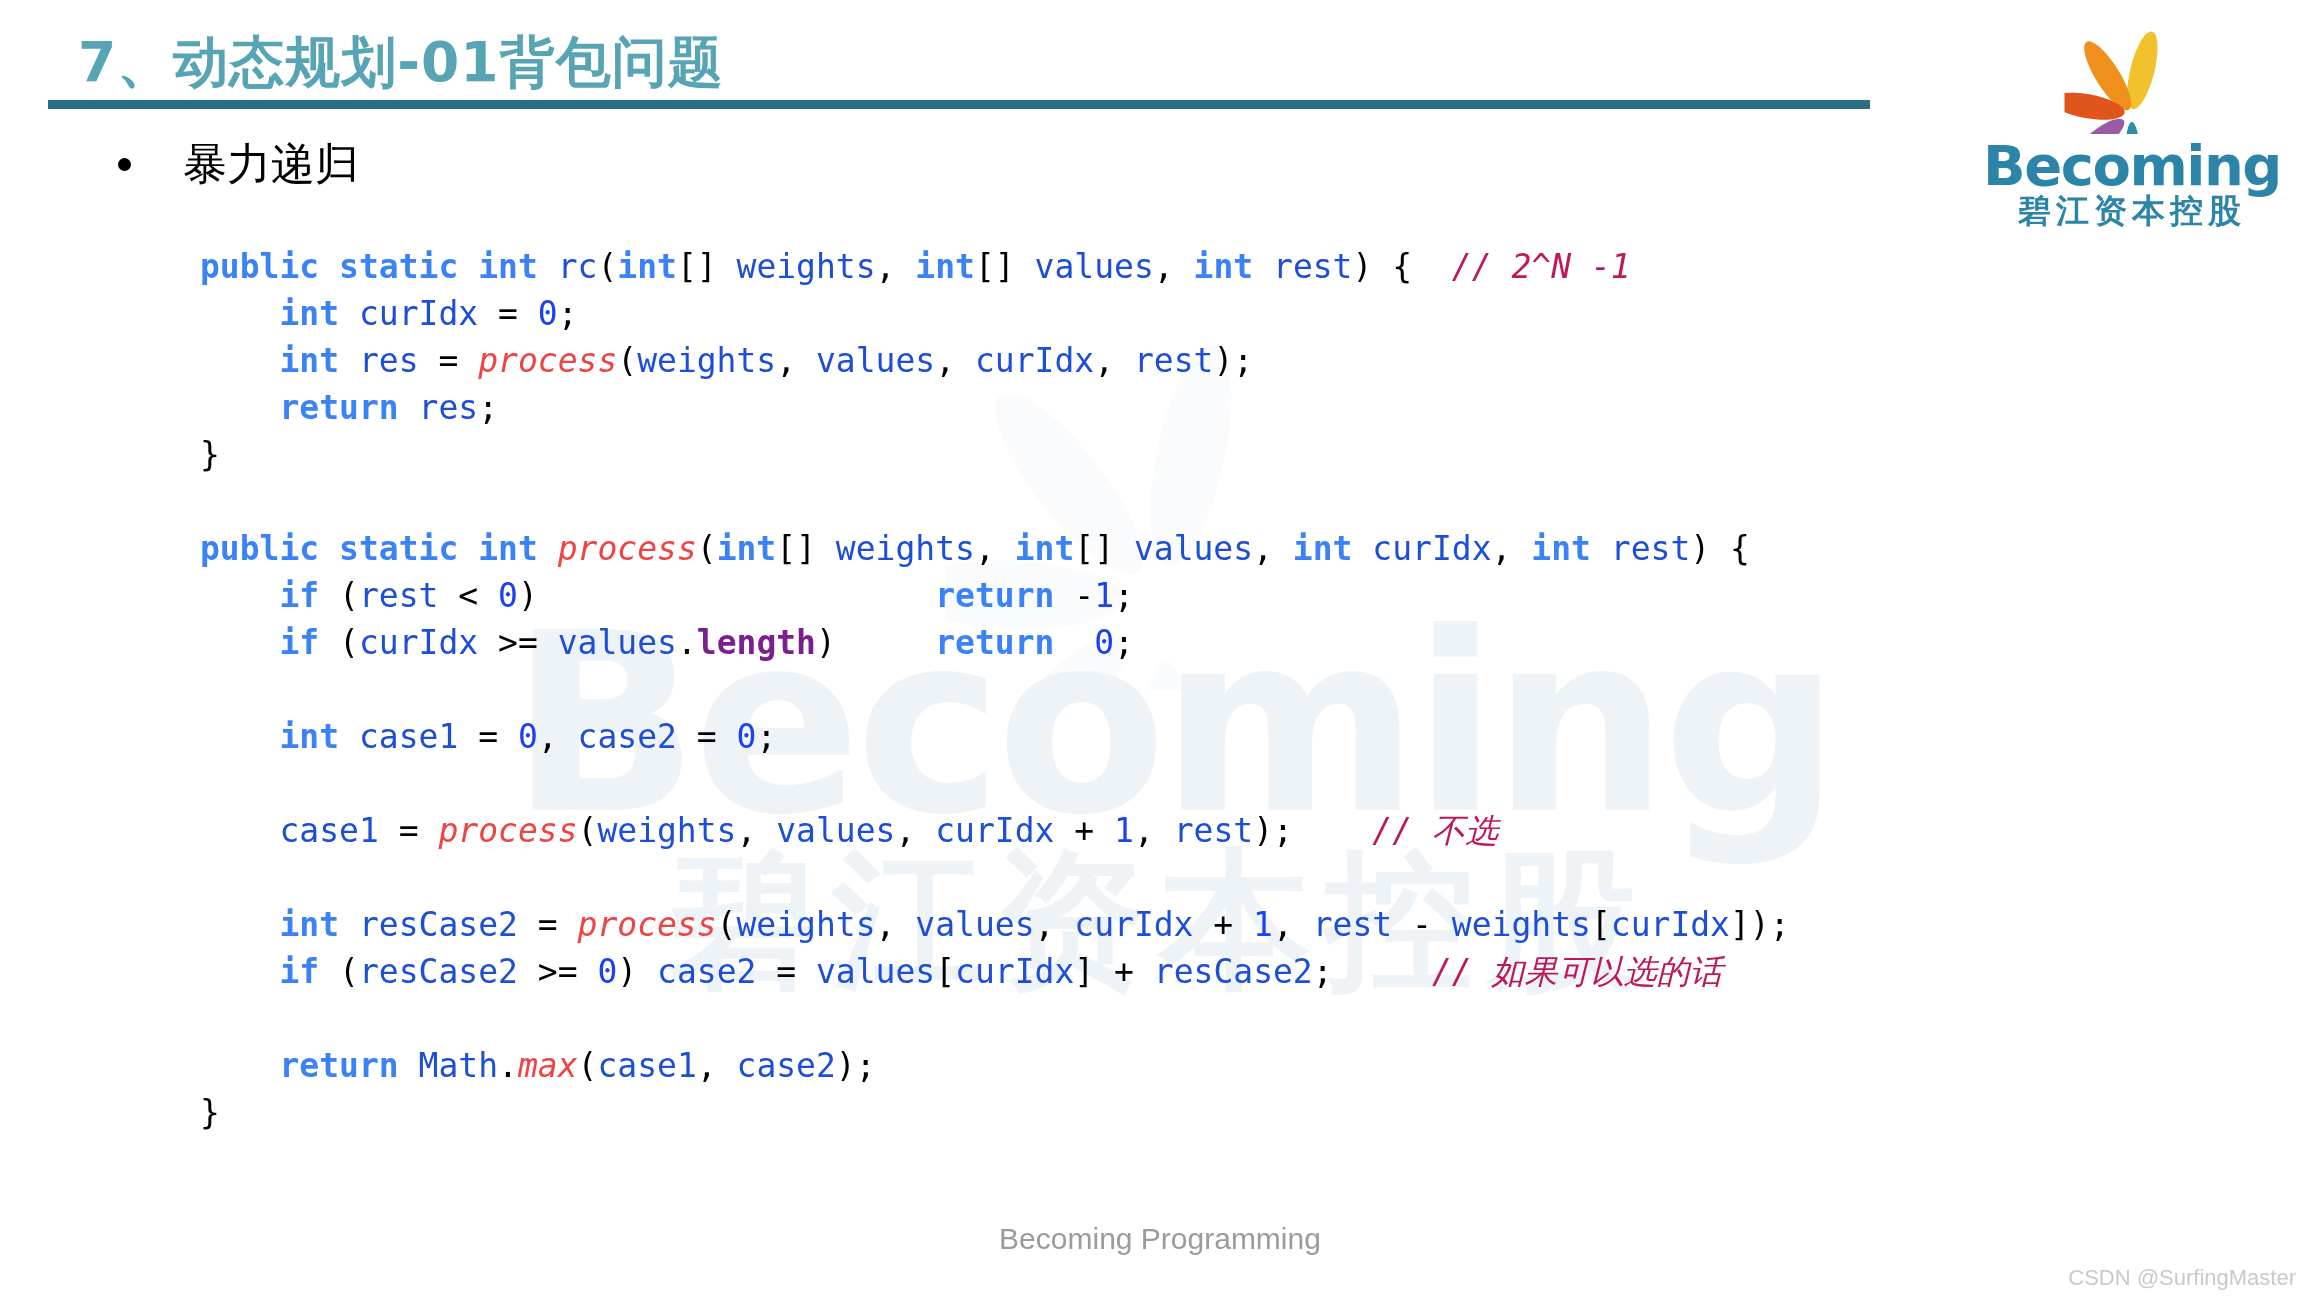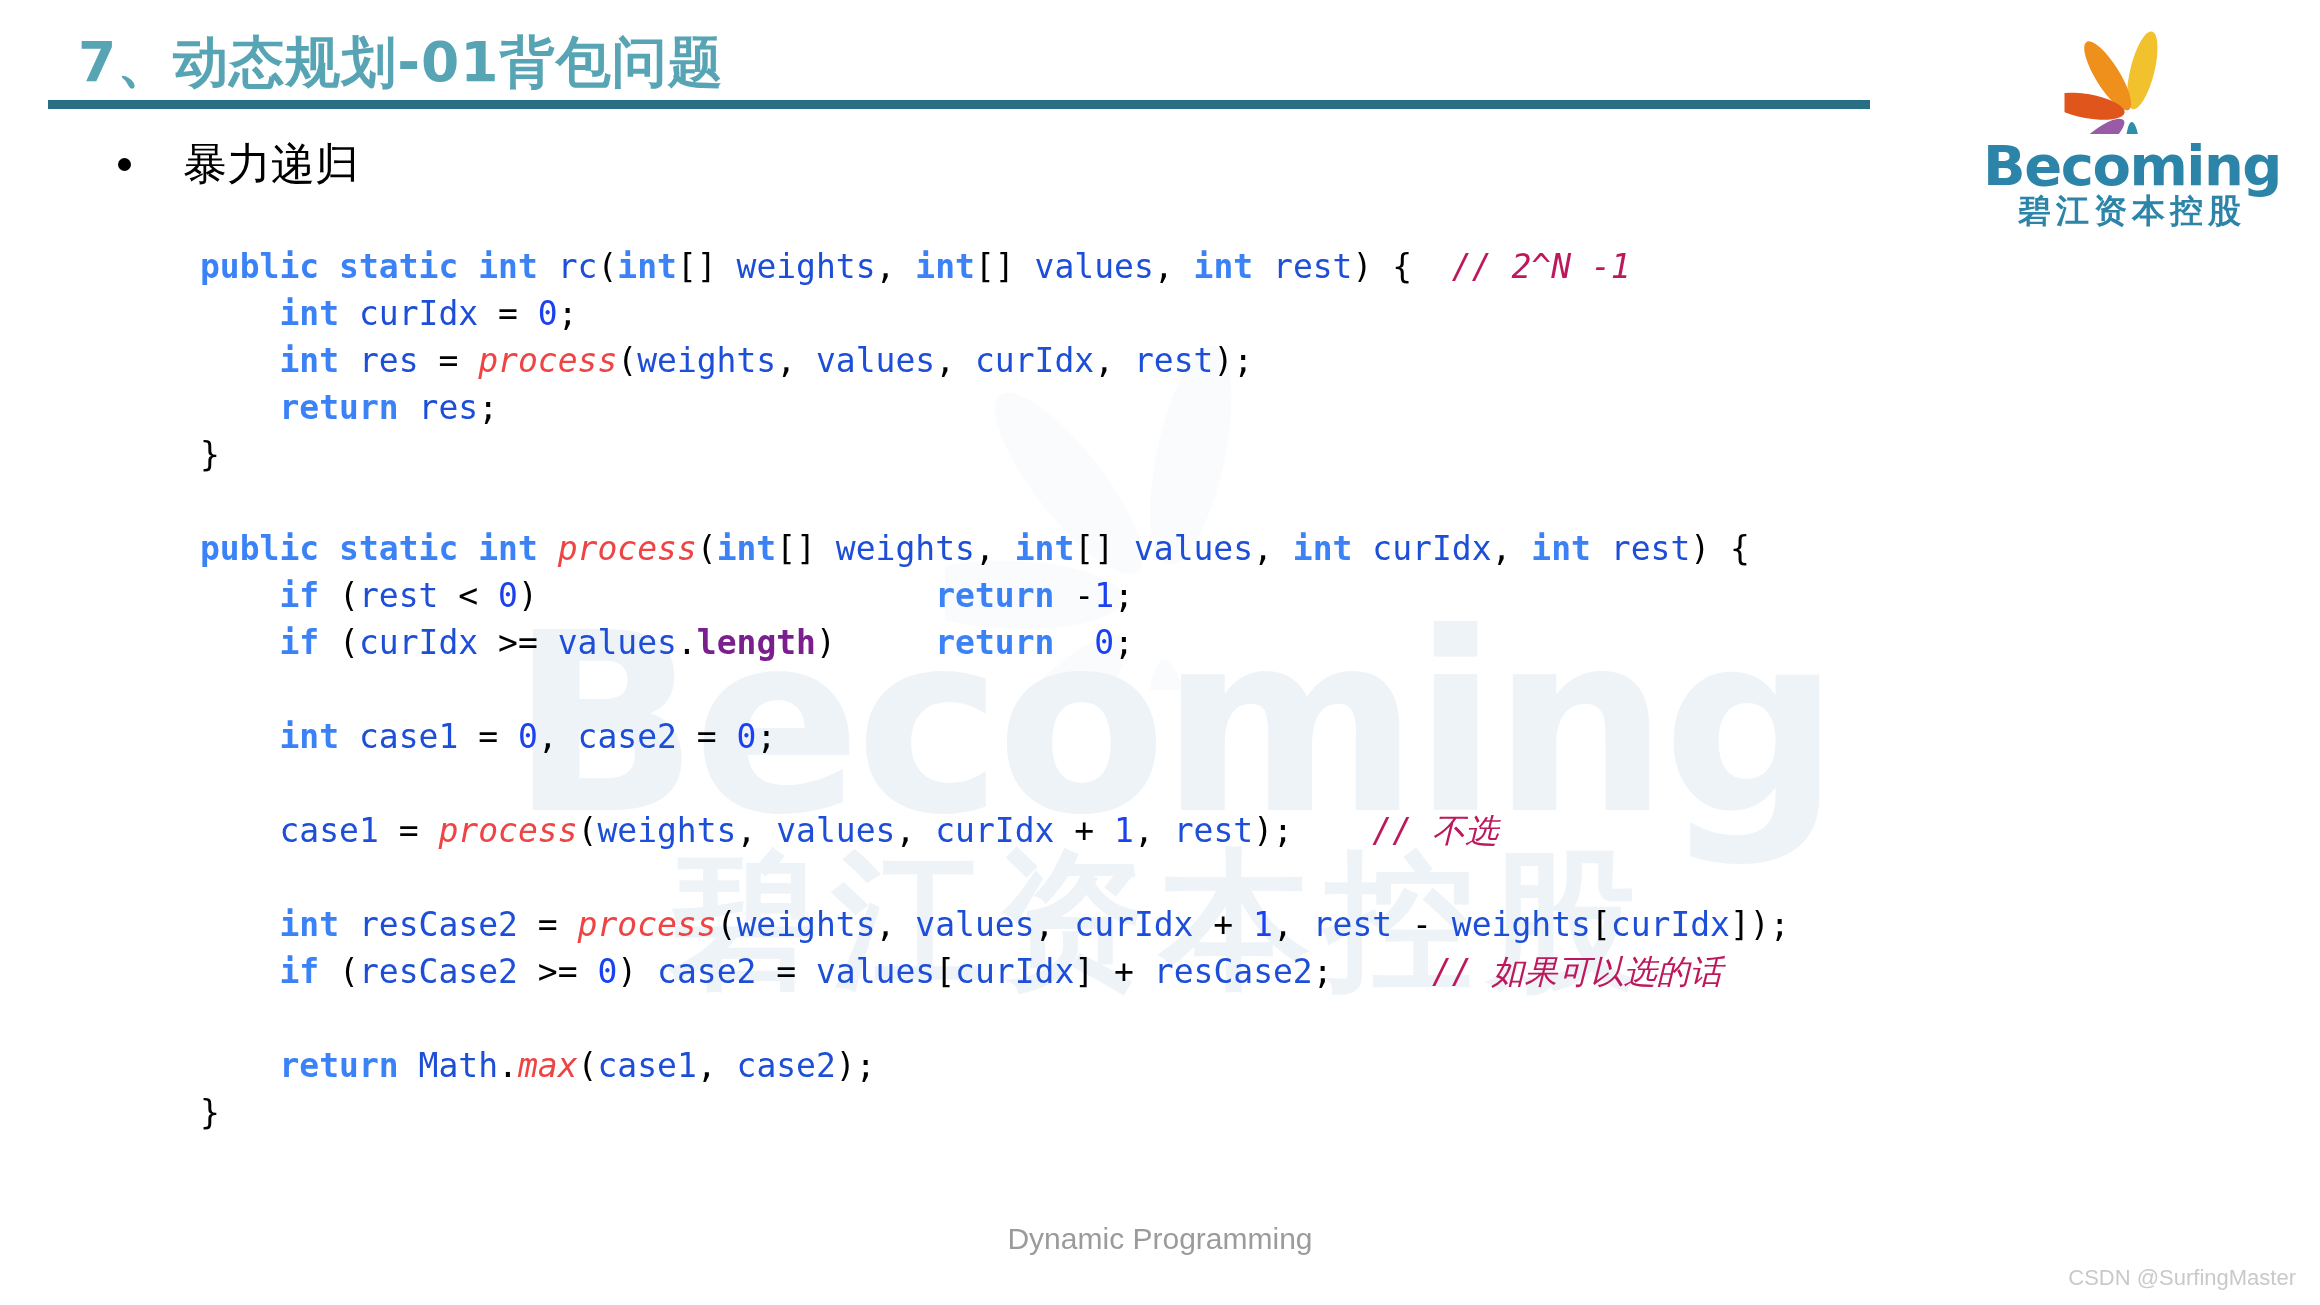"Dynamic Programming" div { text: Dynamic -> Becoming }
